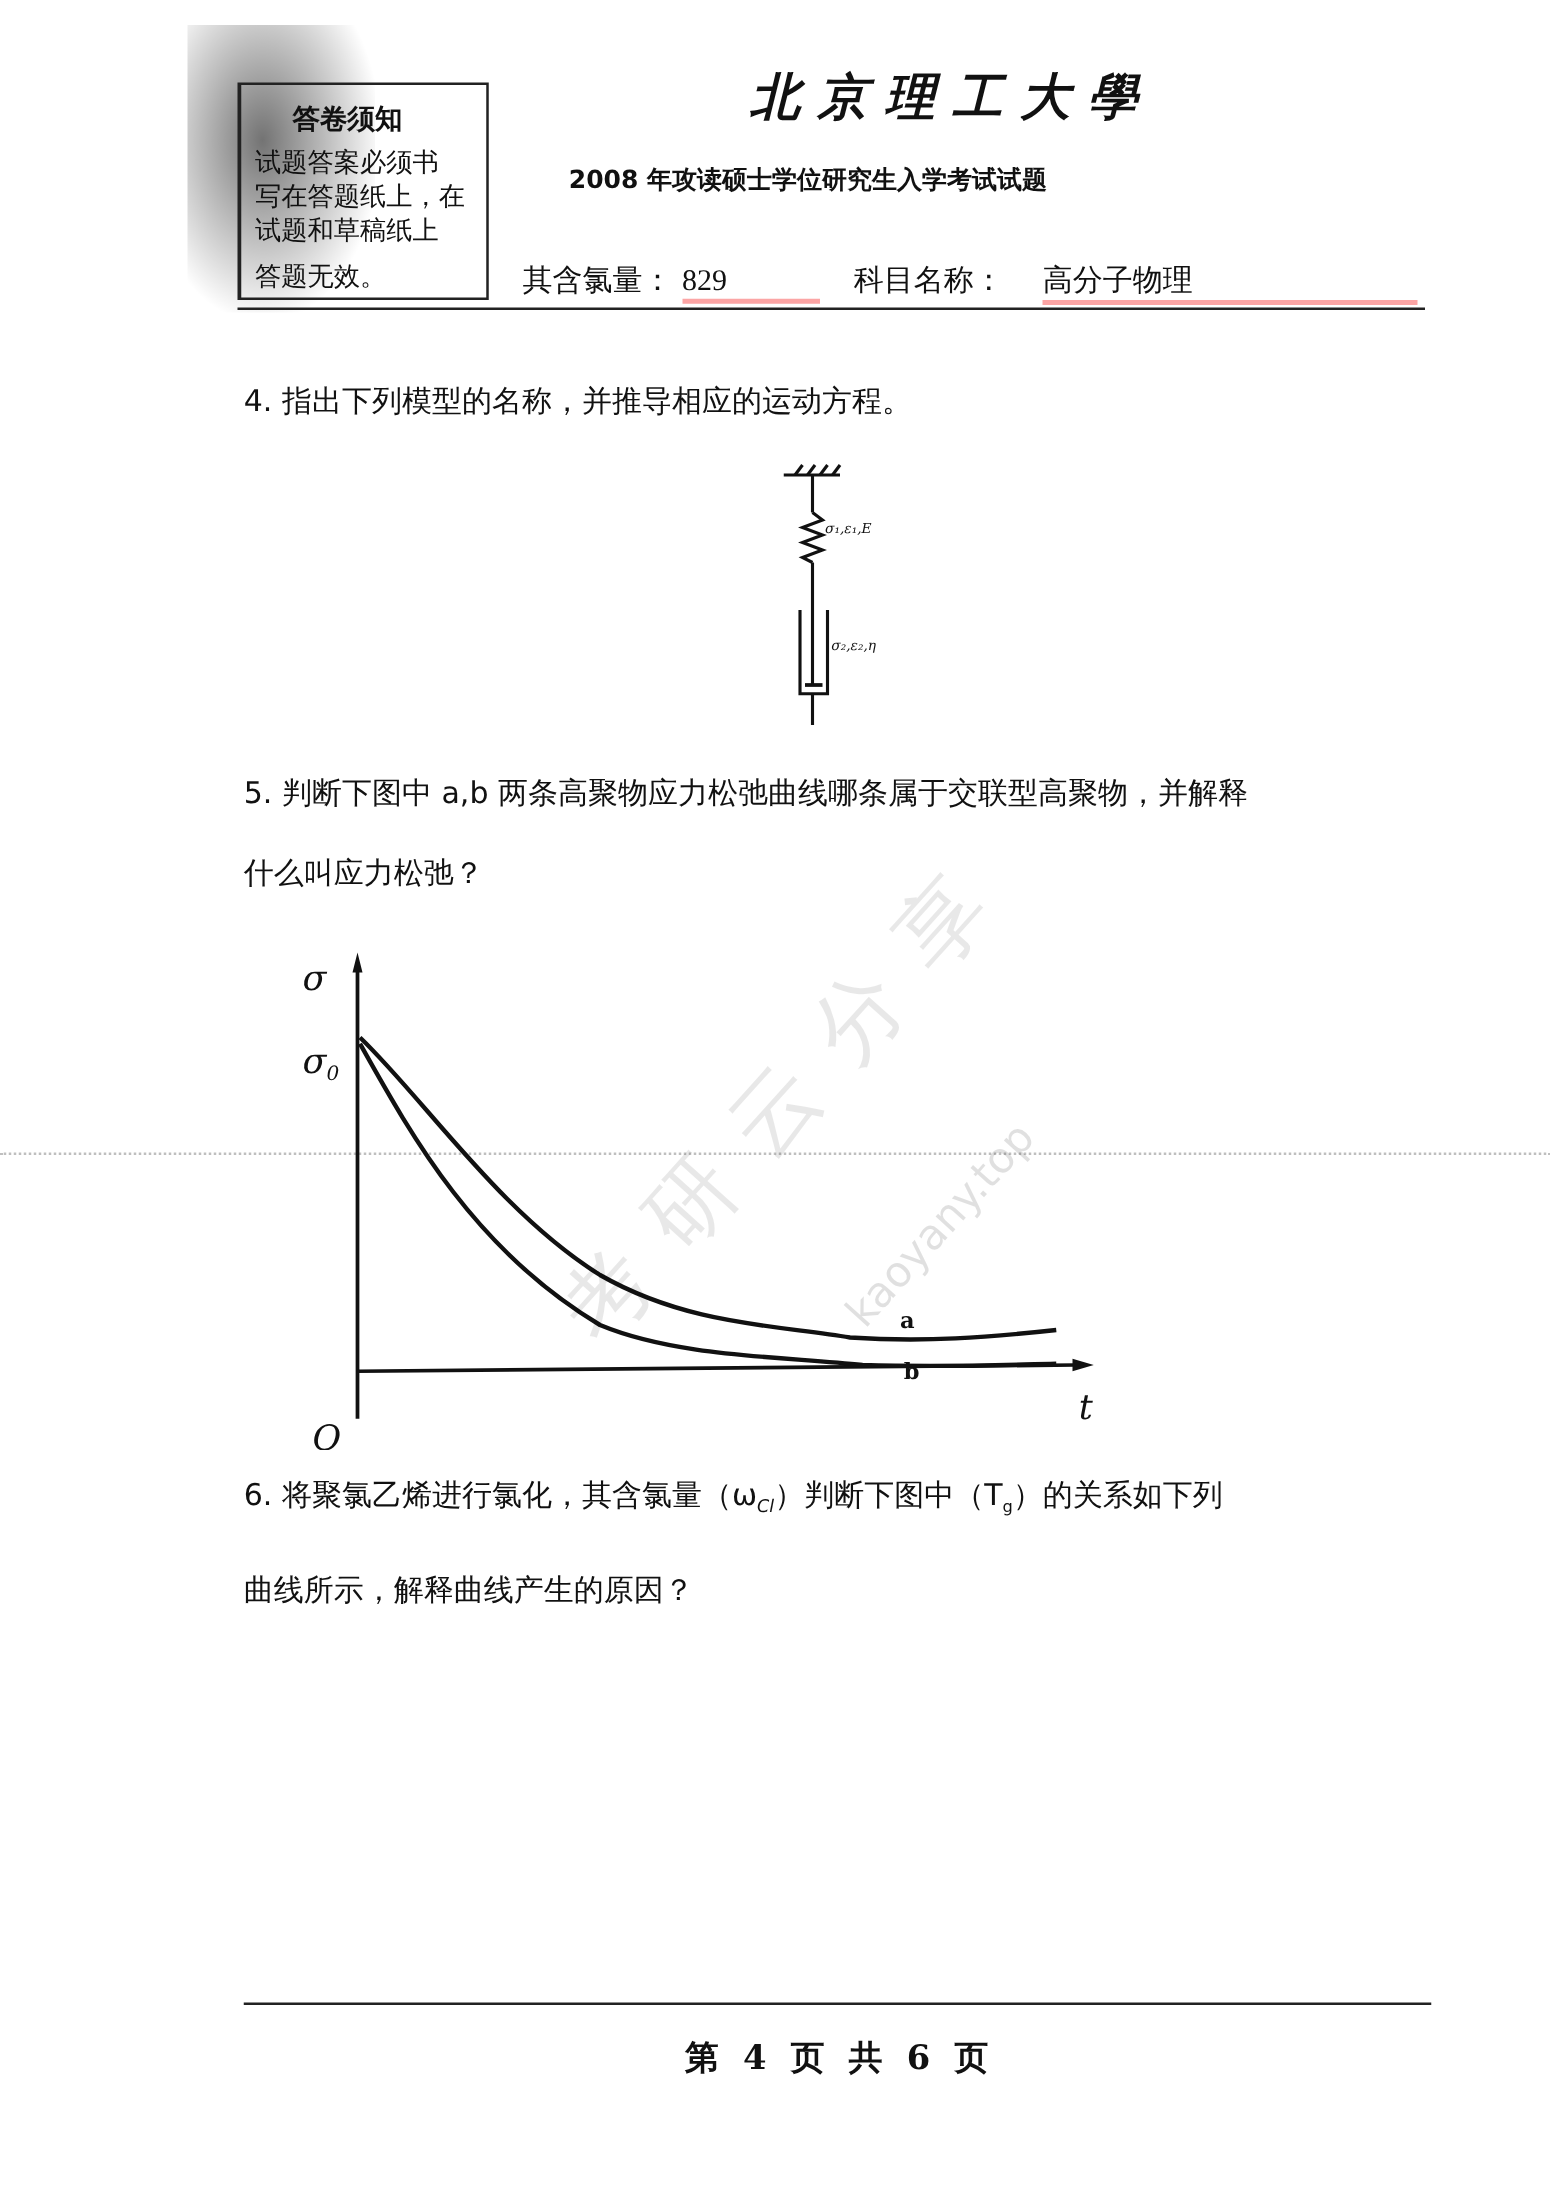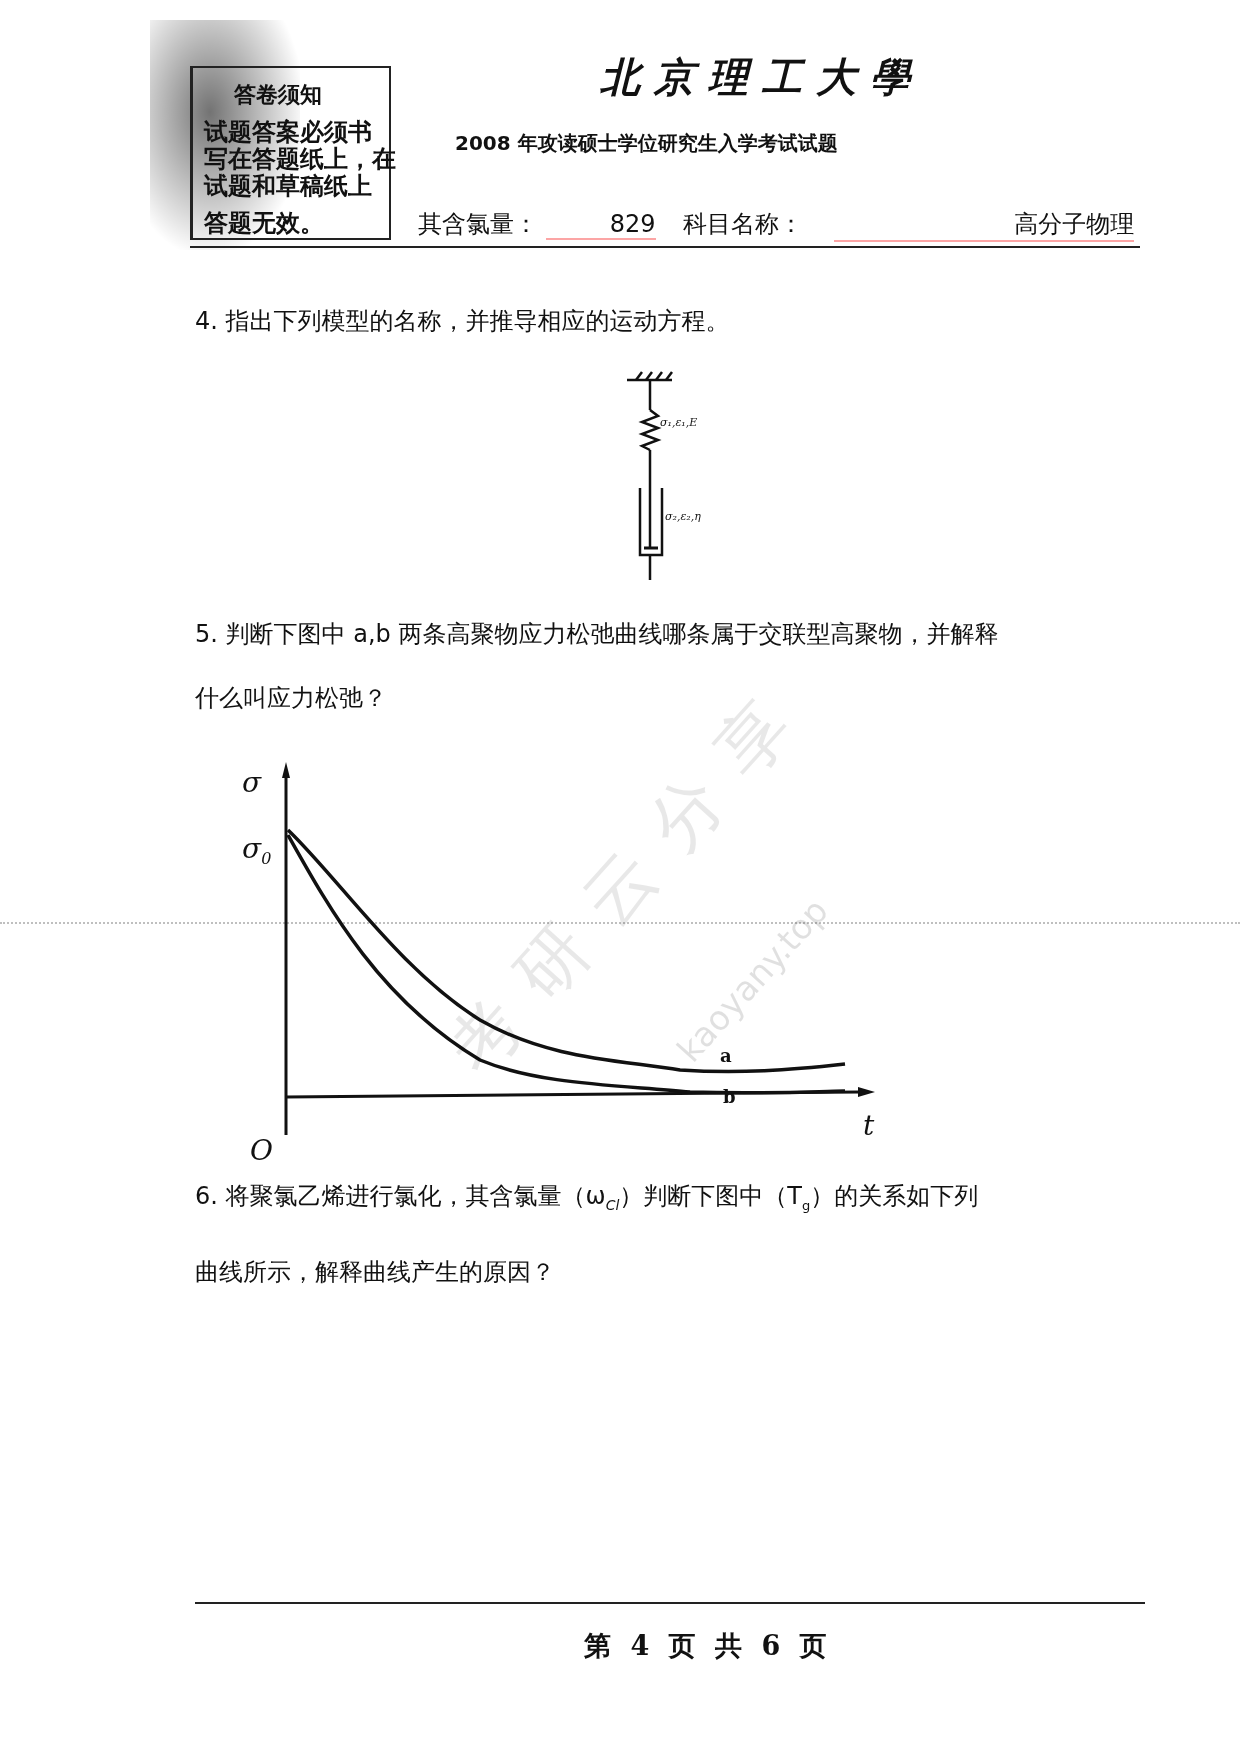"试题答案必须书" .notice-line { font-size: 24px -> 21px; font-weight: bold -> none }
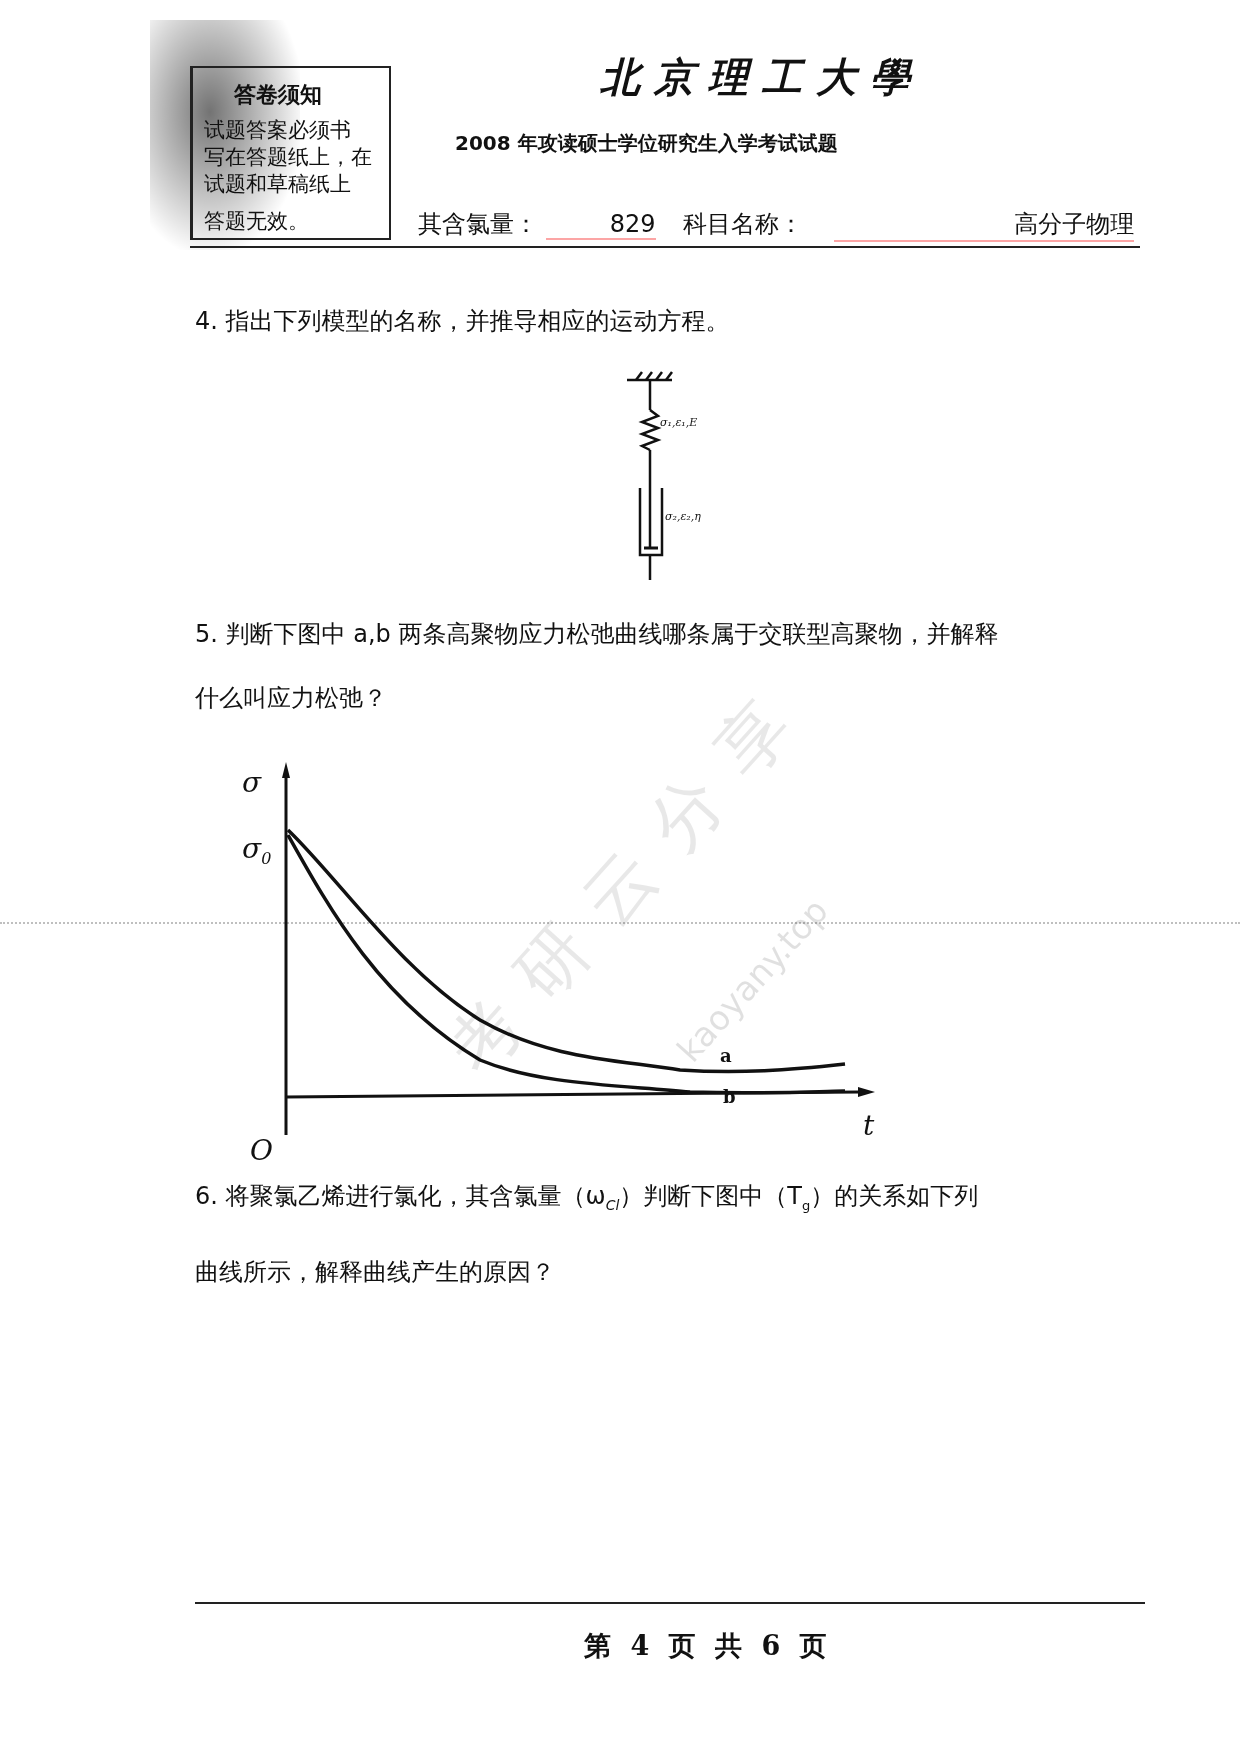"829" .subject-row .fld { border-bottom: 2px solid #fca5a5 -> 4px solid #fca5a5; font-family: none -> Liberation Serif, serif; text-align: right -> left }
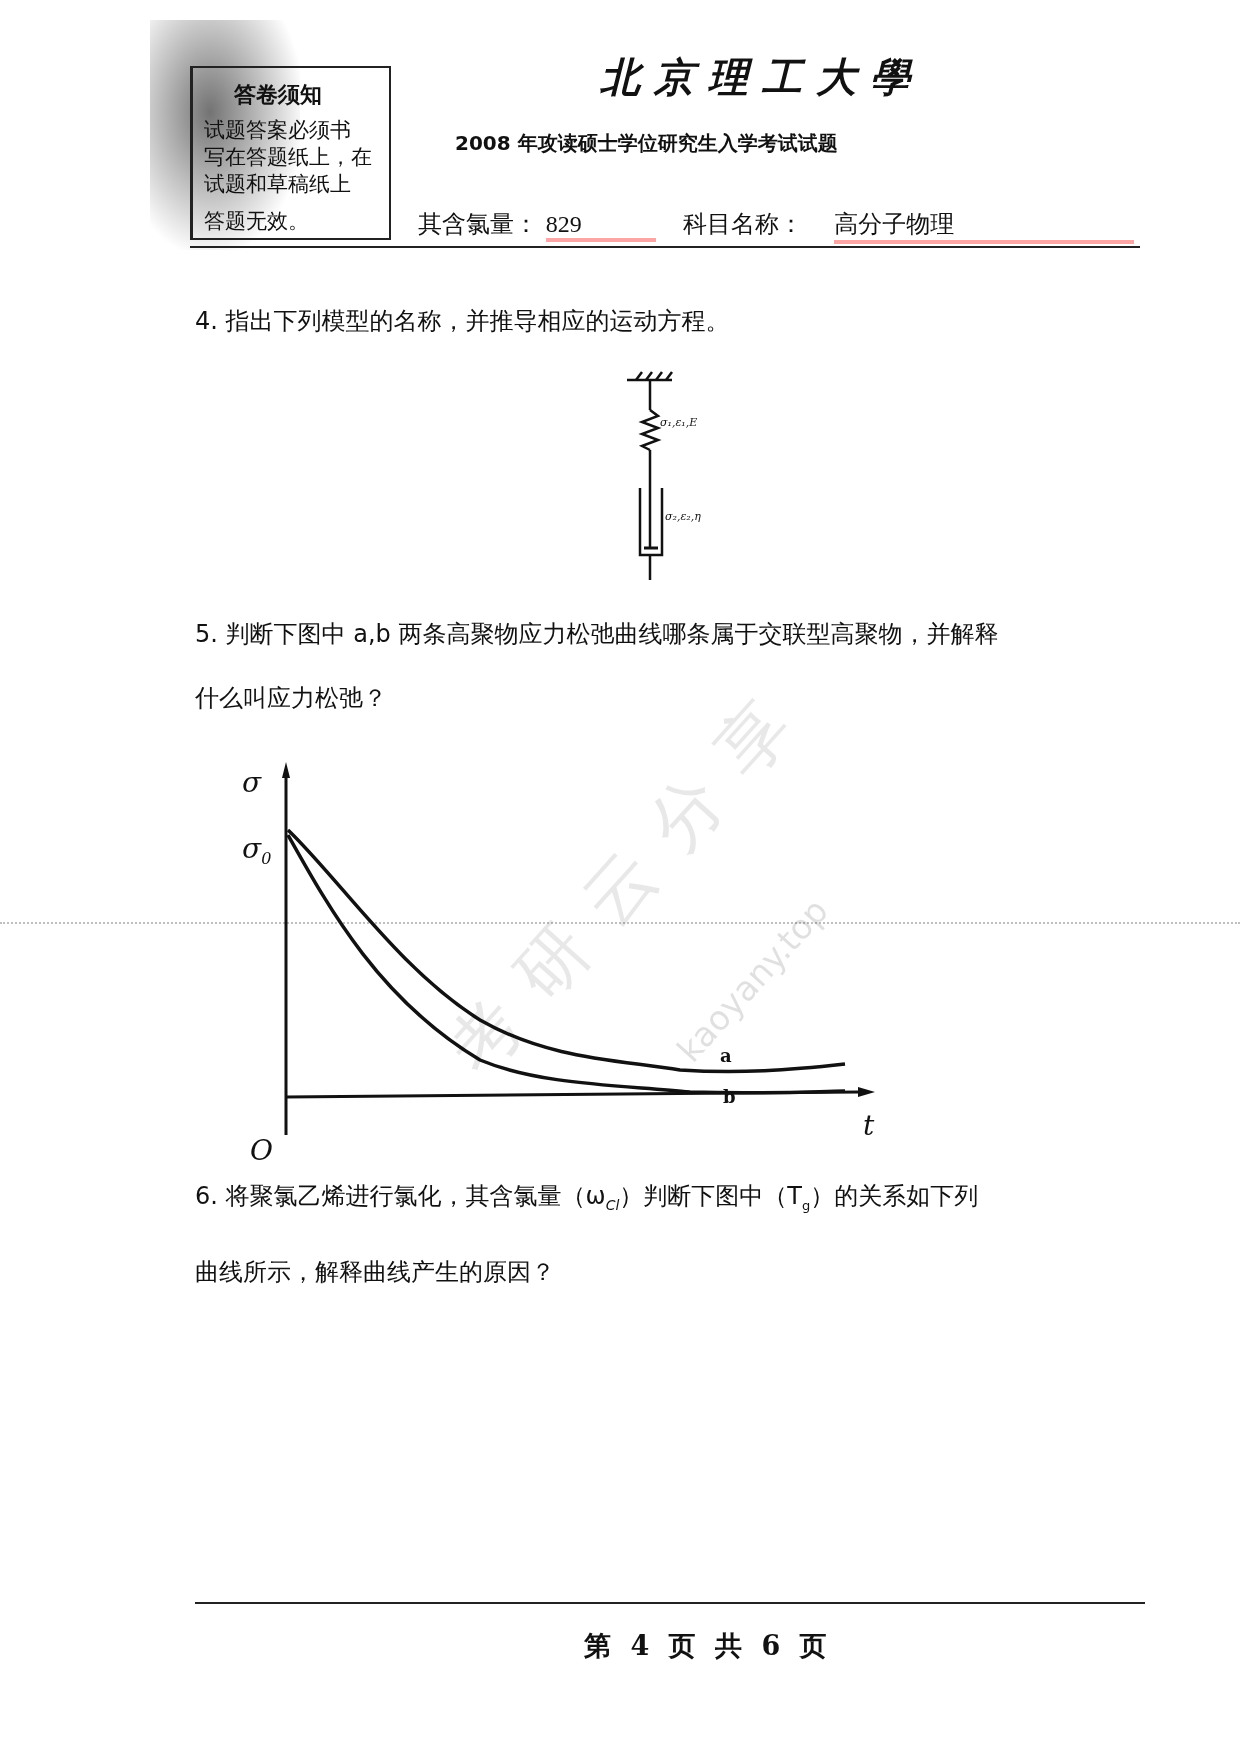"第 4 页 共 6" .footer { margin-left: 36px -> none }
